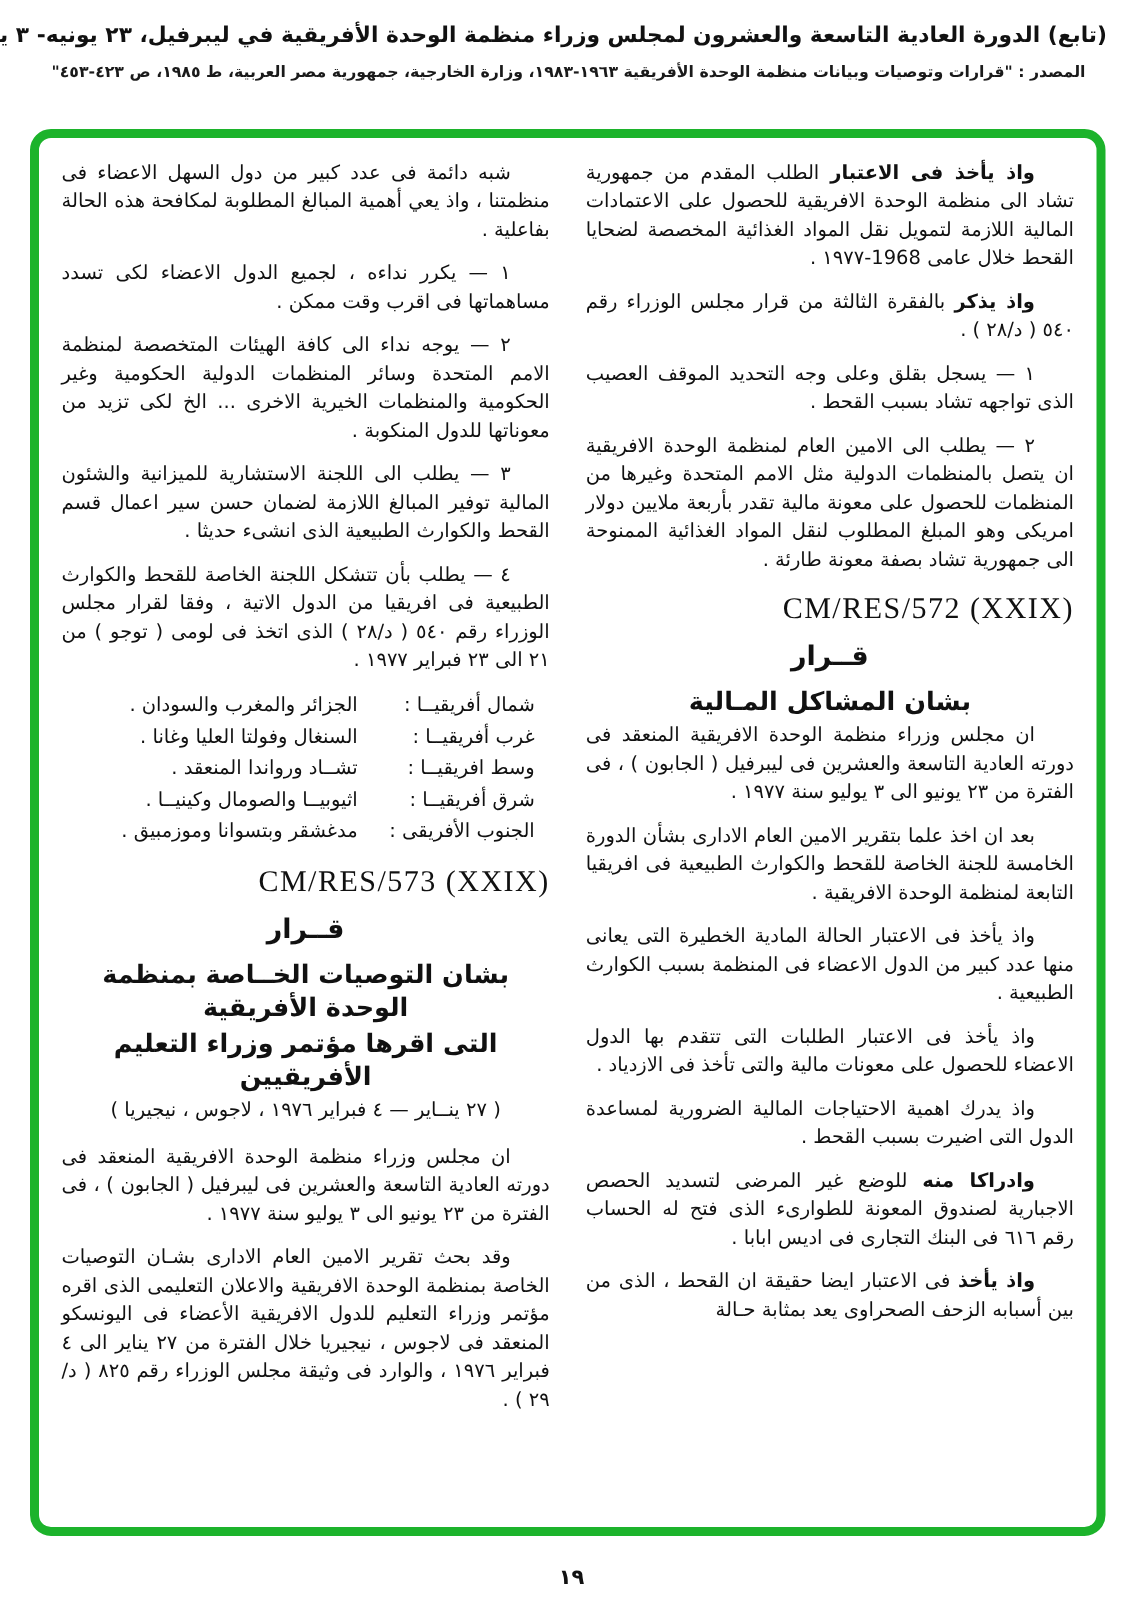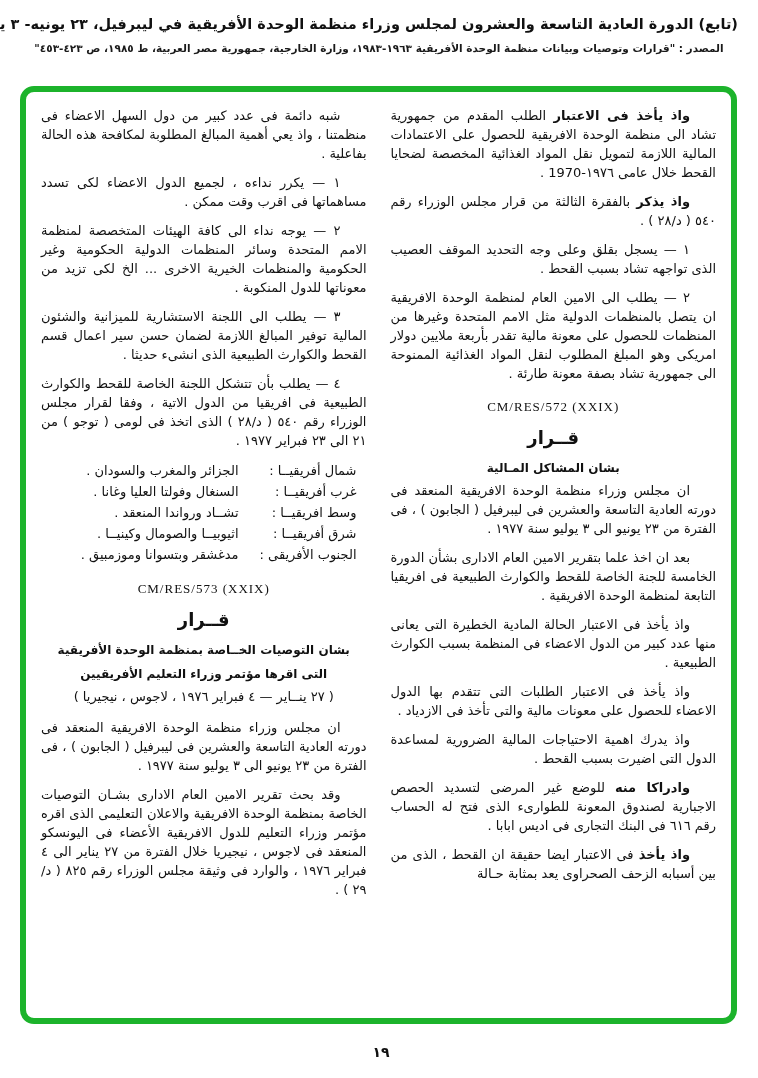"الطلب المقدم من جمهورية تشاد" span { text: ١٩٧٦-1970 -> 1968-١٩٧٧ }
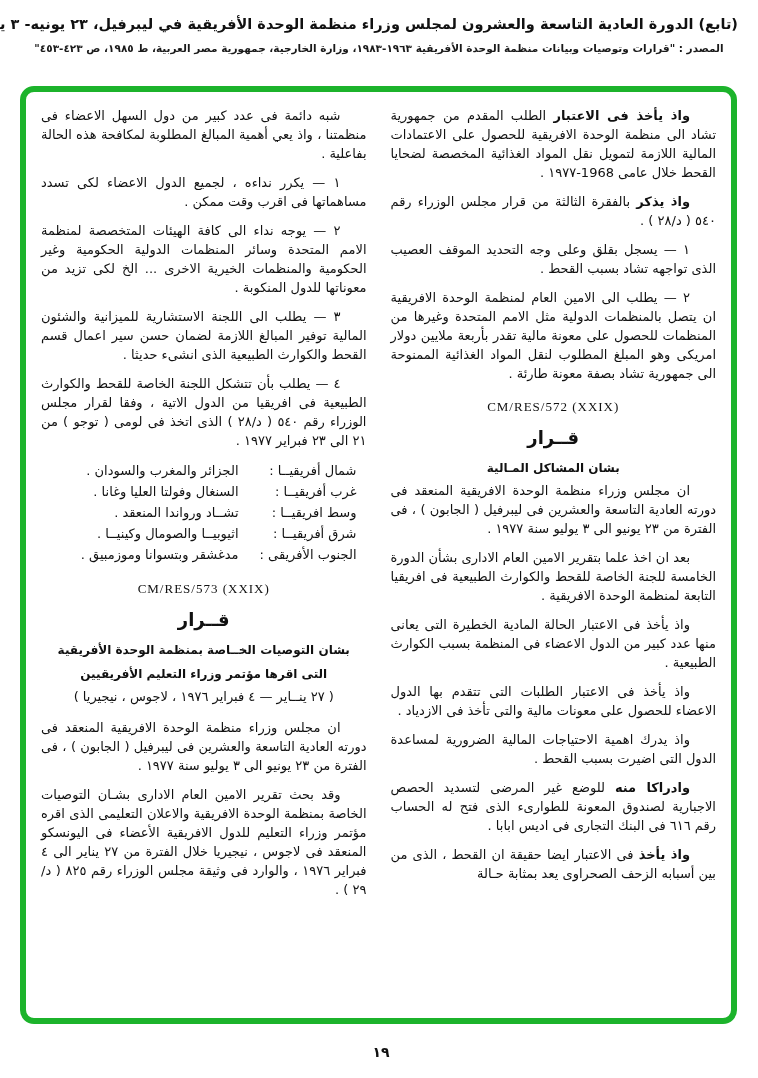"CM/RES/572 (XXIX)" .res-id { font-size: 13px -> 20px; text-align: center -> right }
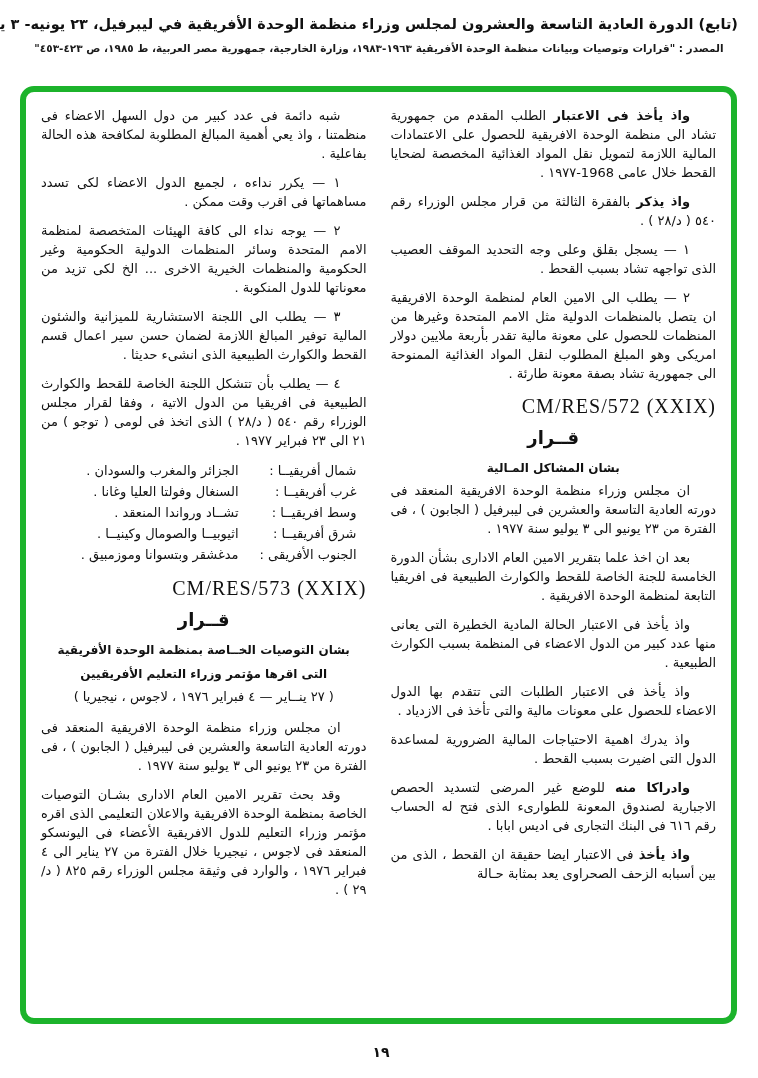"بشان المشاكل المـالية" .res-subtitle { font-size: 12px -> 17px }
